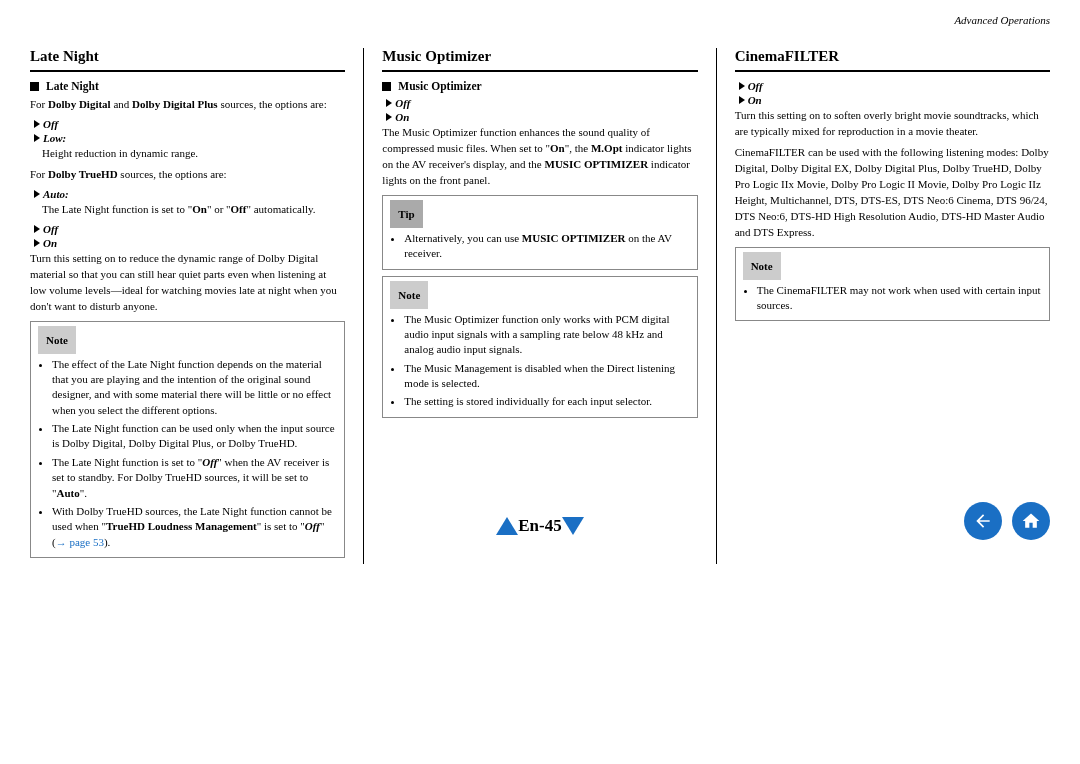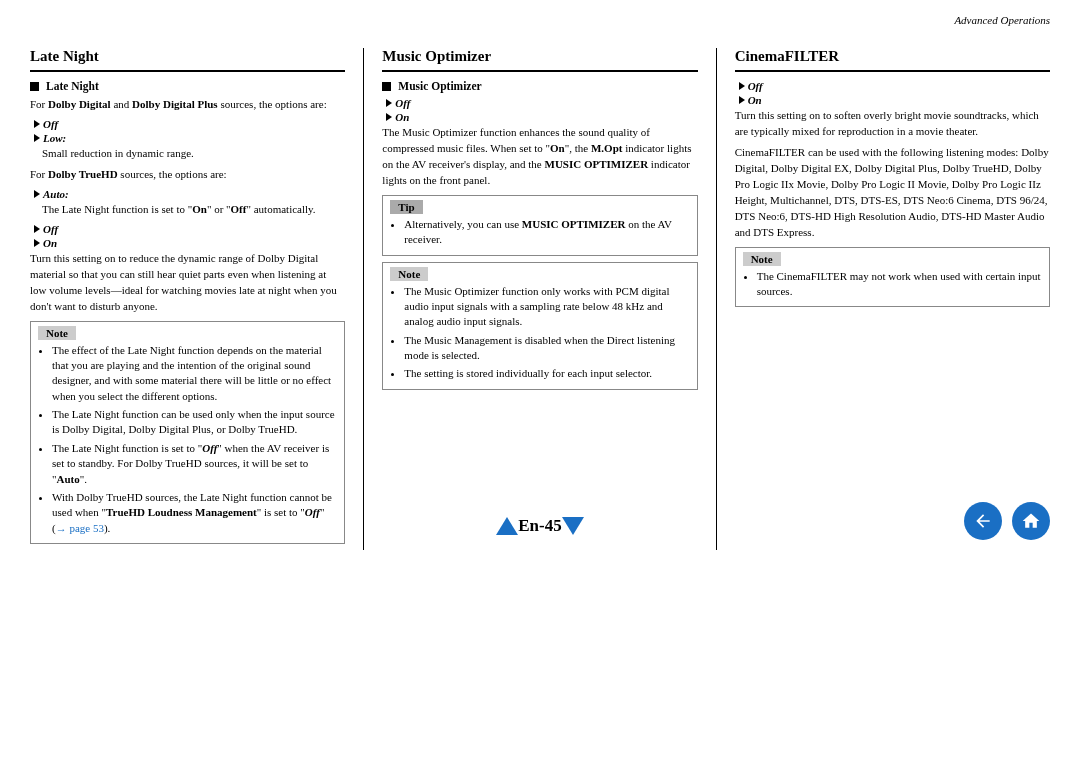"Small reduction in dynamic range." p.indent { text: Small -> Height }
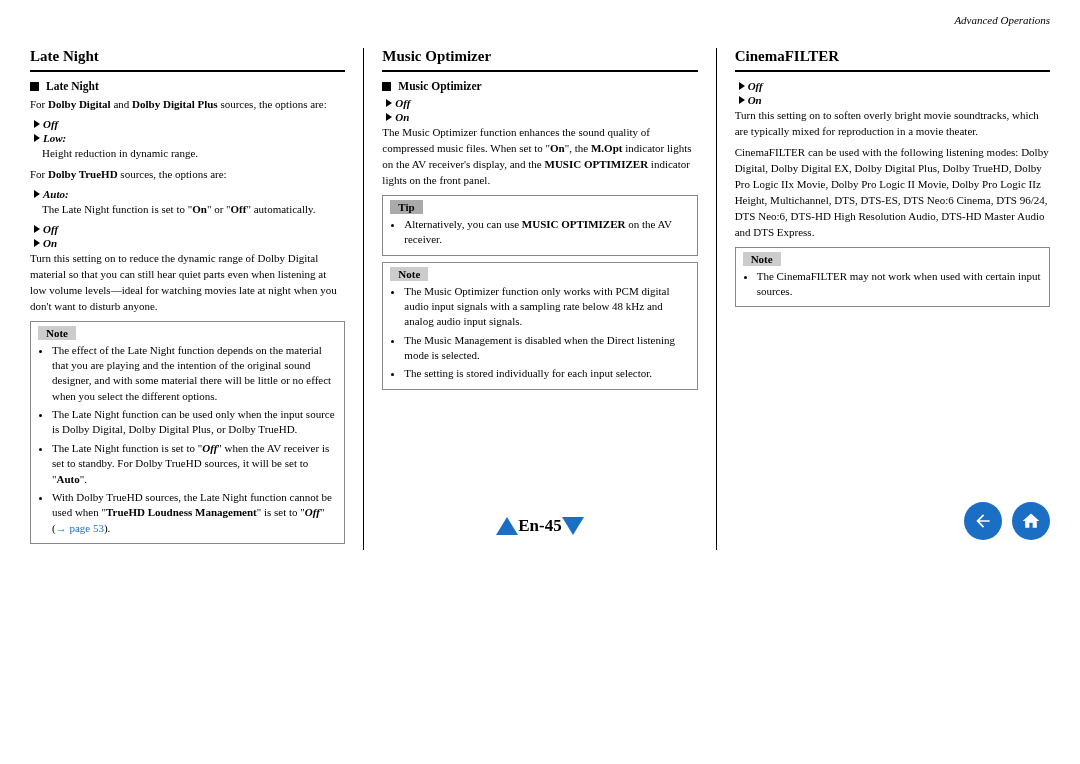"Tip" .note-label, .tip-label { padding: 1px 8px -> 8px 8px }
